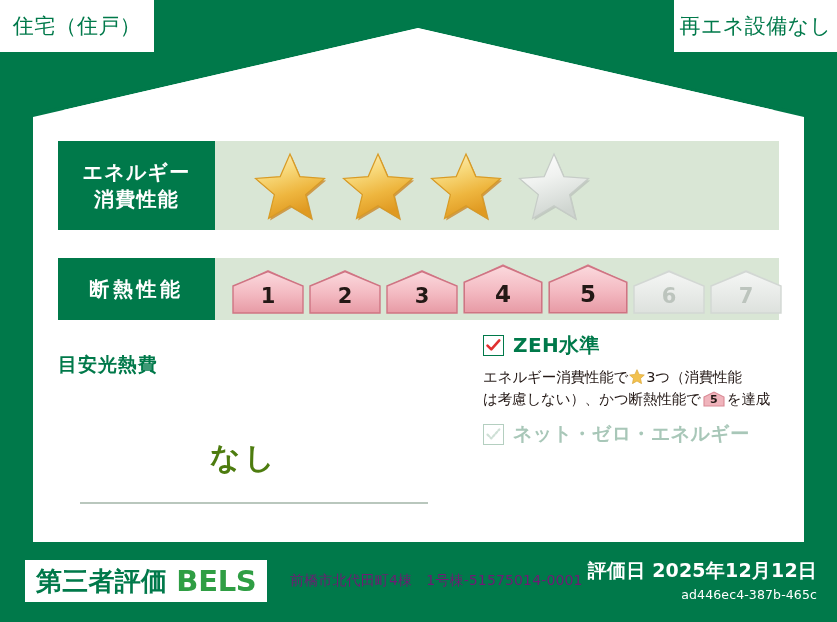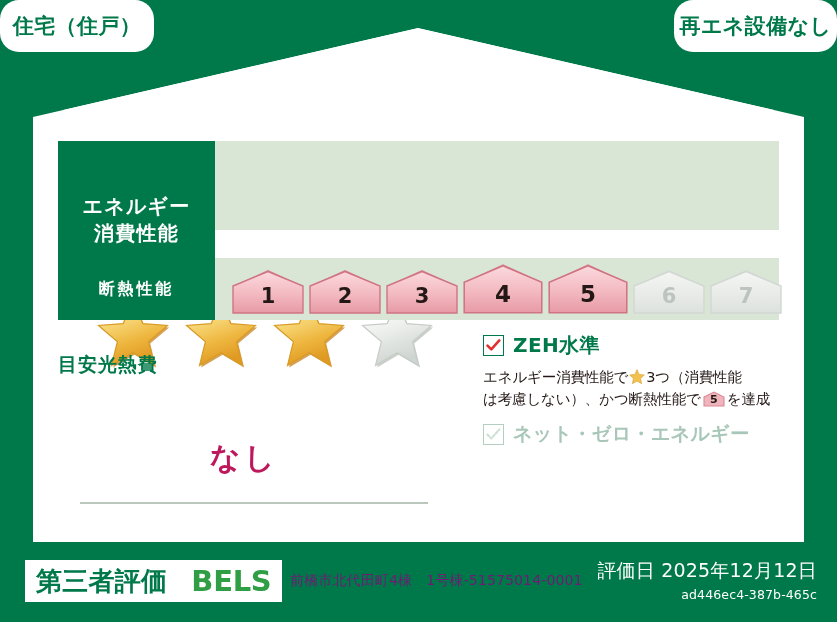"住宅（住戸）" .badge { border-radius: 19px -> none; font-weight: bold -> normal }
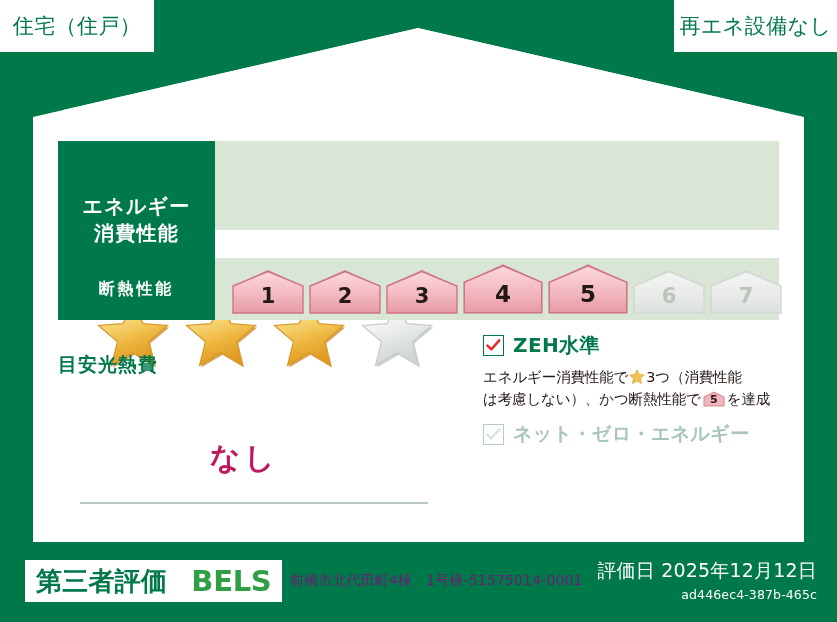"エネルギー" #row-energy { flex-direction: column -> none }
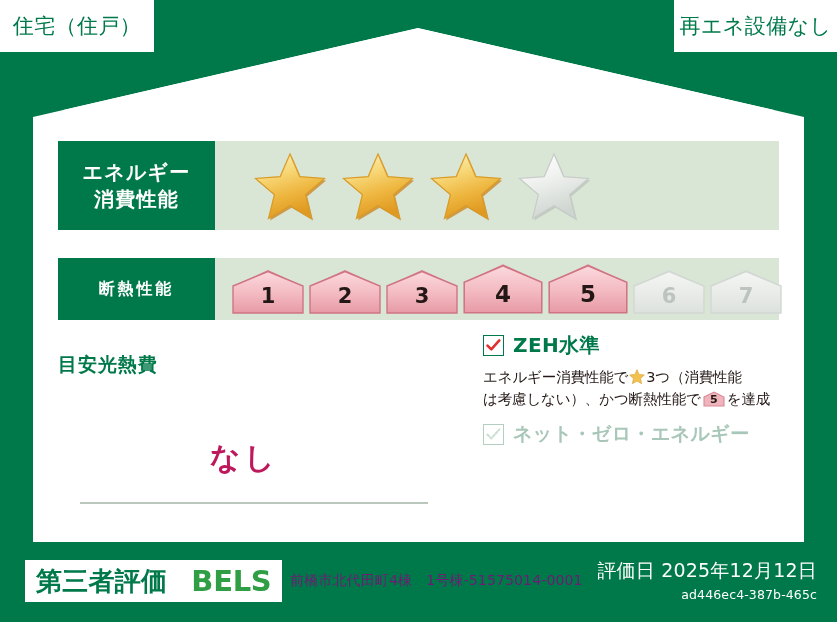"断熱性能" #row-insulation .perf-label { font-size: 16px -> 20px }
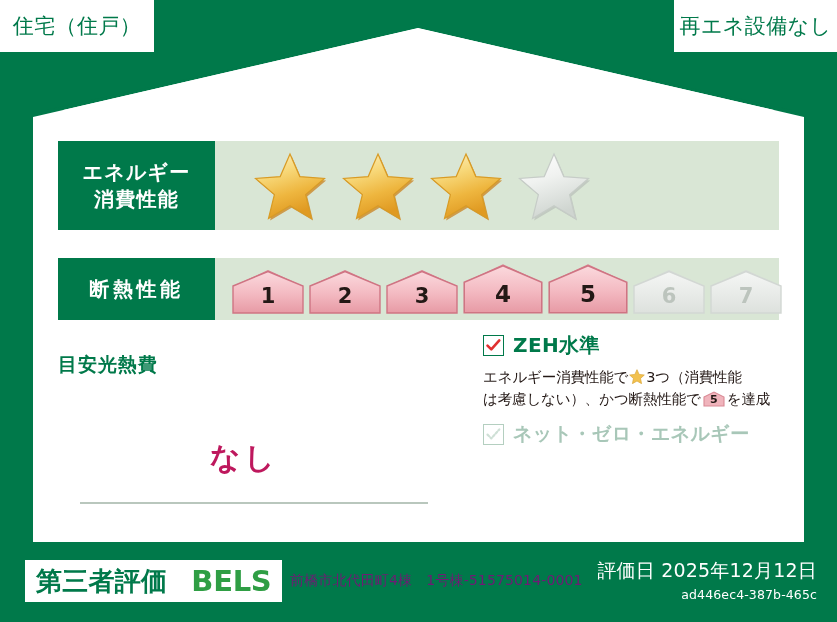"なし" #cost-value { color: #be185d -> #4d7c0f }
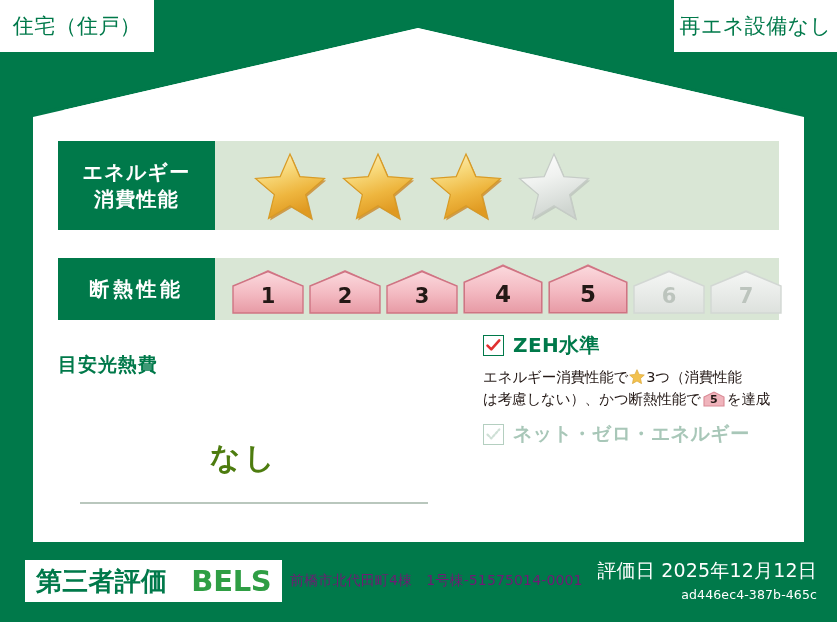"BELS" #bels-en { margin-left: 24px -> 9px }
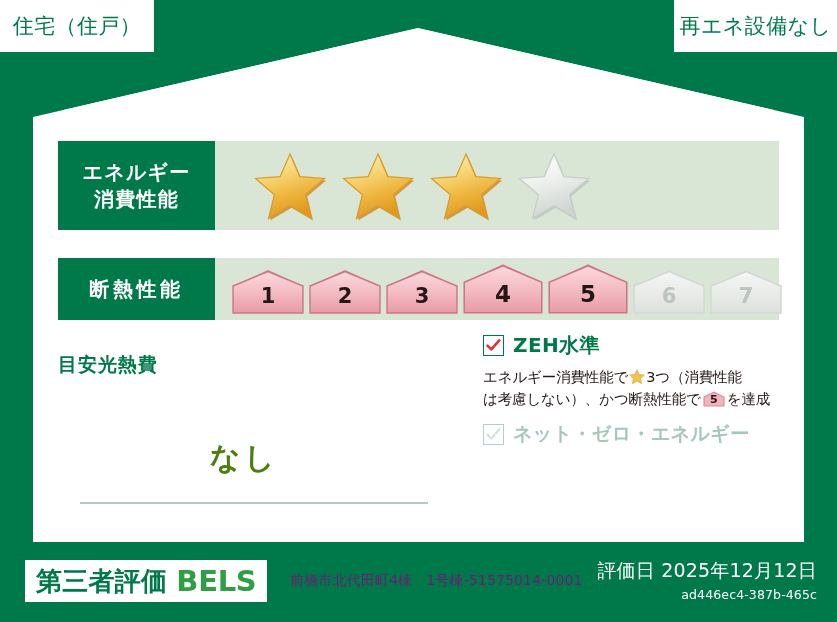"評価日 2025年12月12日" #eval-date { font-weight: normal -> bold }
